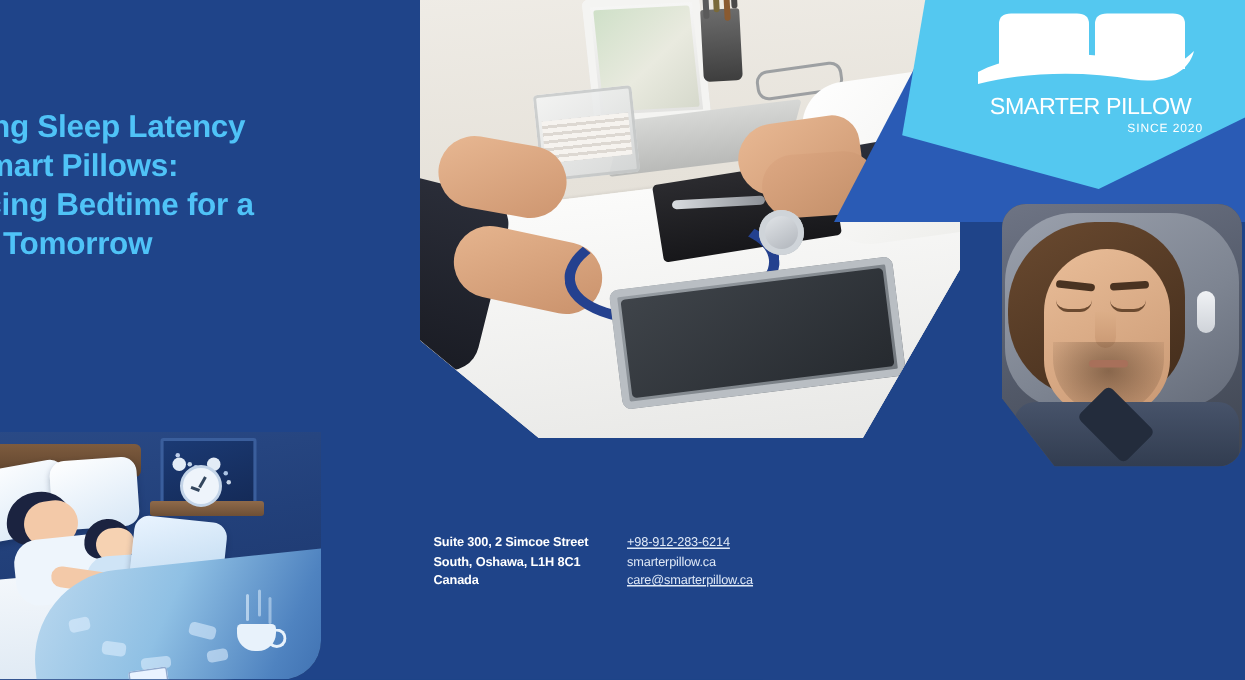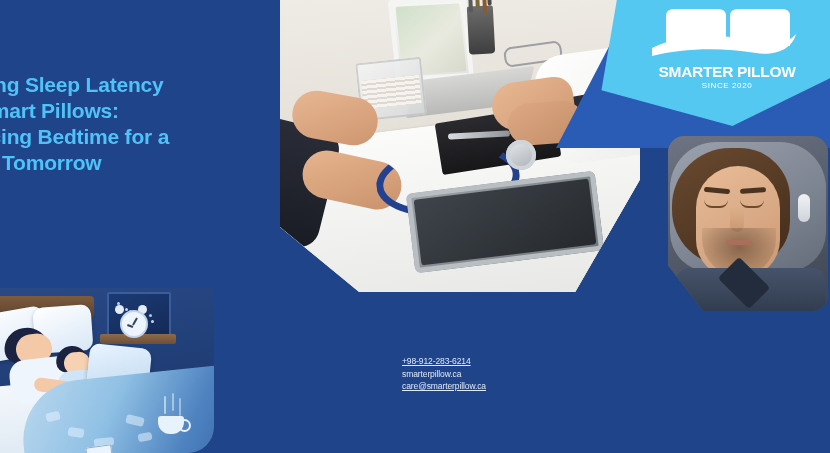"SMARTER PILLOW" .logo-word { font-weight: bold -> normal }
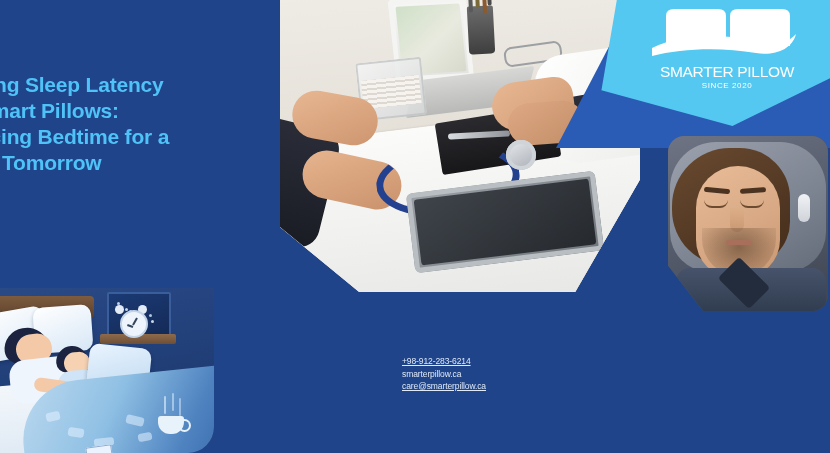"SINCE 2020" .logo-since { text-align: center -> right }
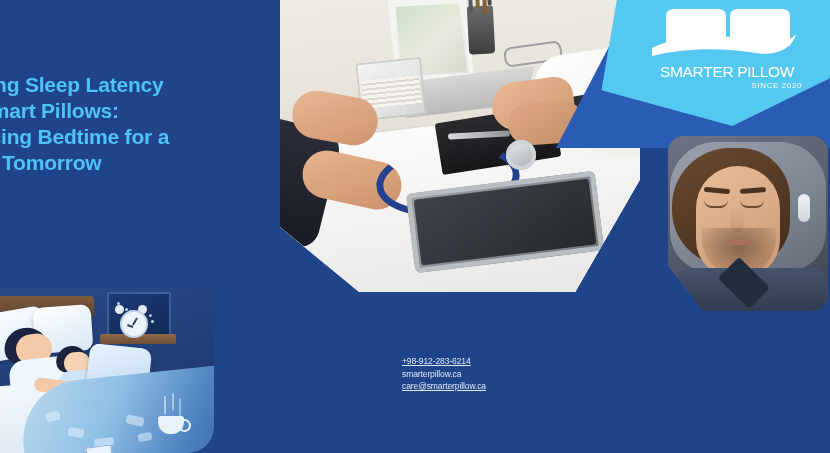"Suite 300, 2 Simcoe Street" div.addr { html: none -> <div>Suite 300, 2 Simcoe Street South, Oshawa, L1H 8C1 Canada</div> }
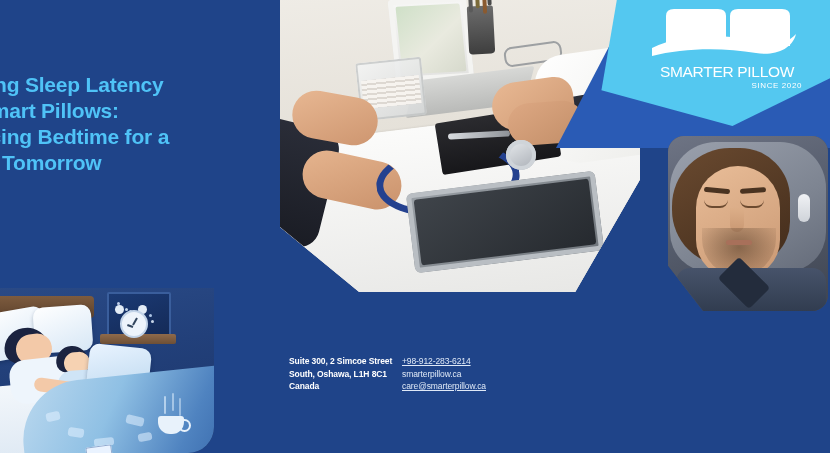"+98-912-283-6214" .contact { left: 402px -> 418px }
